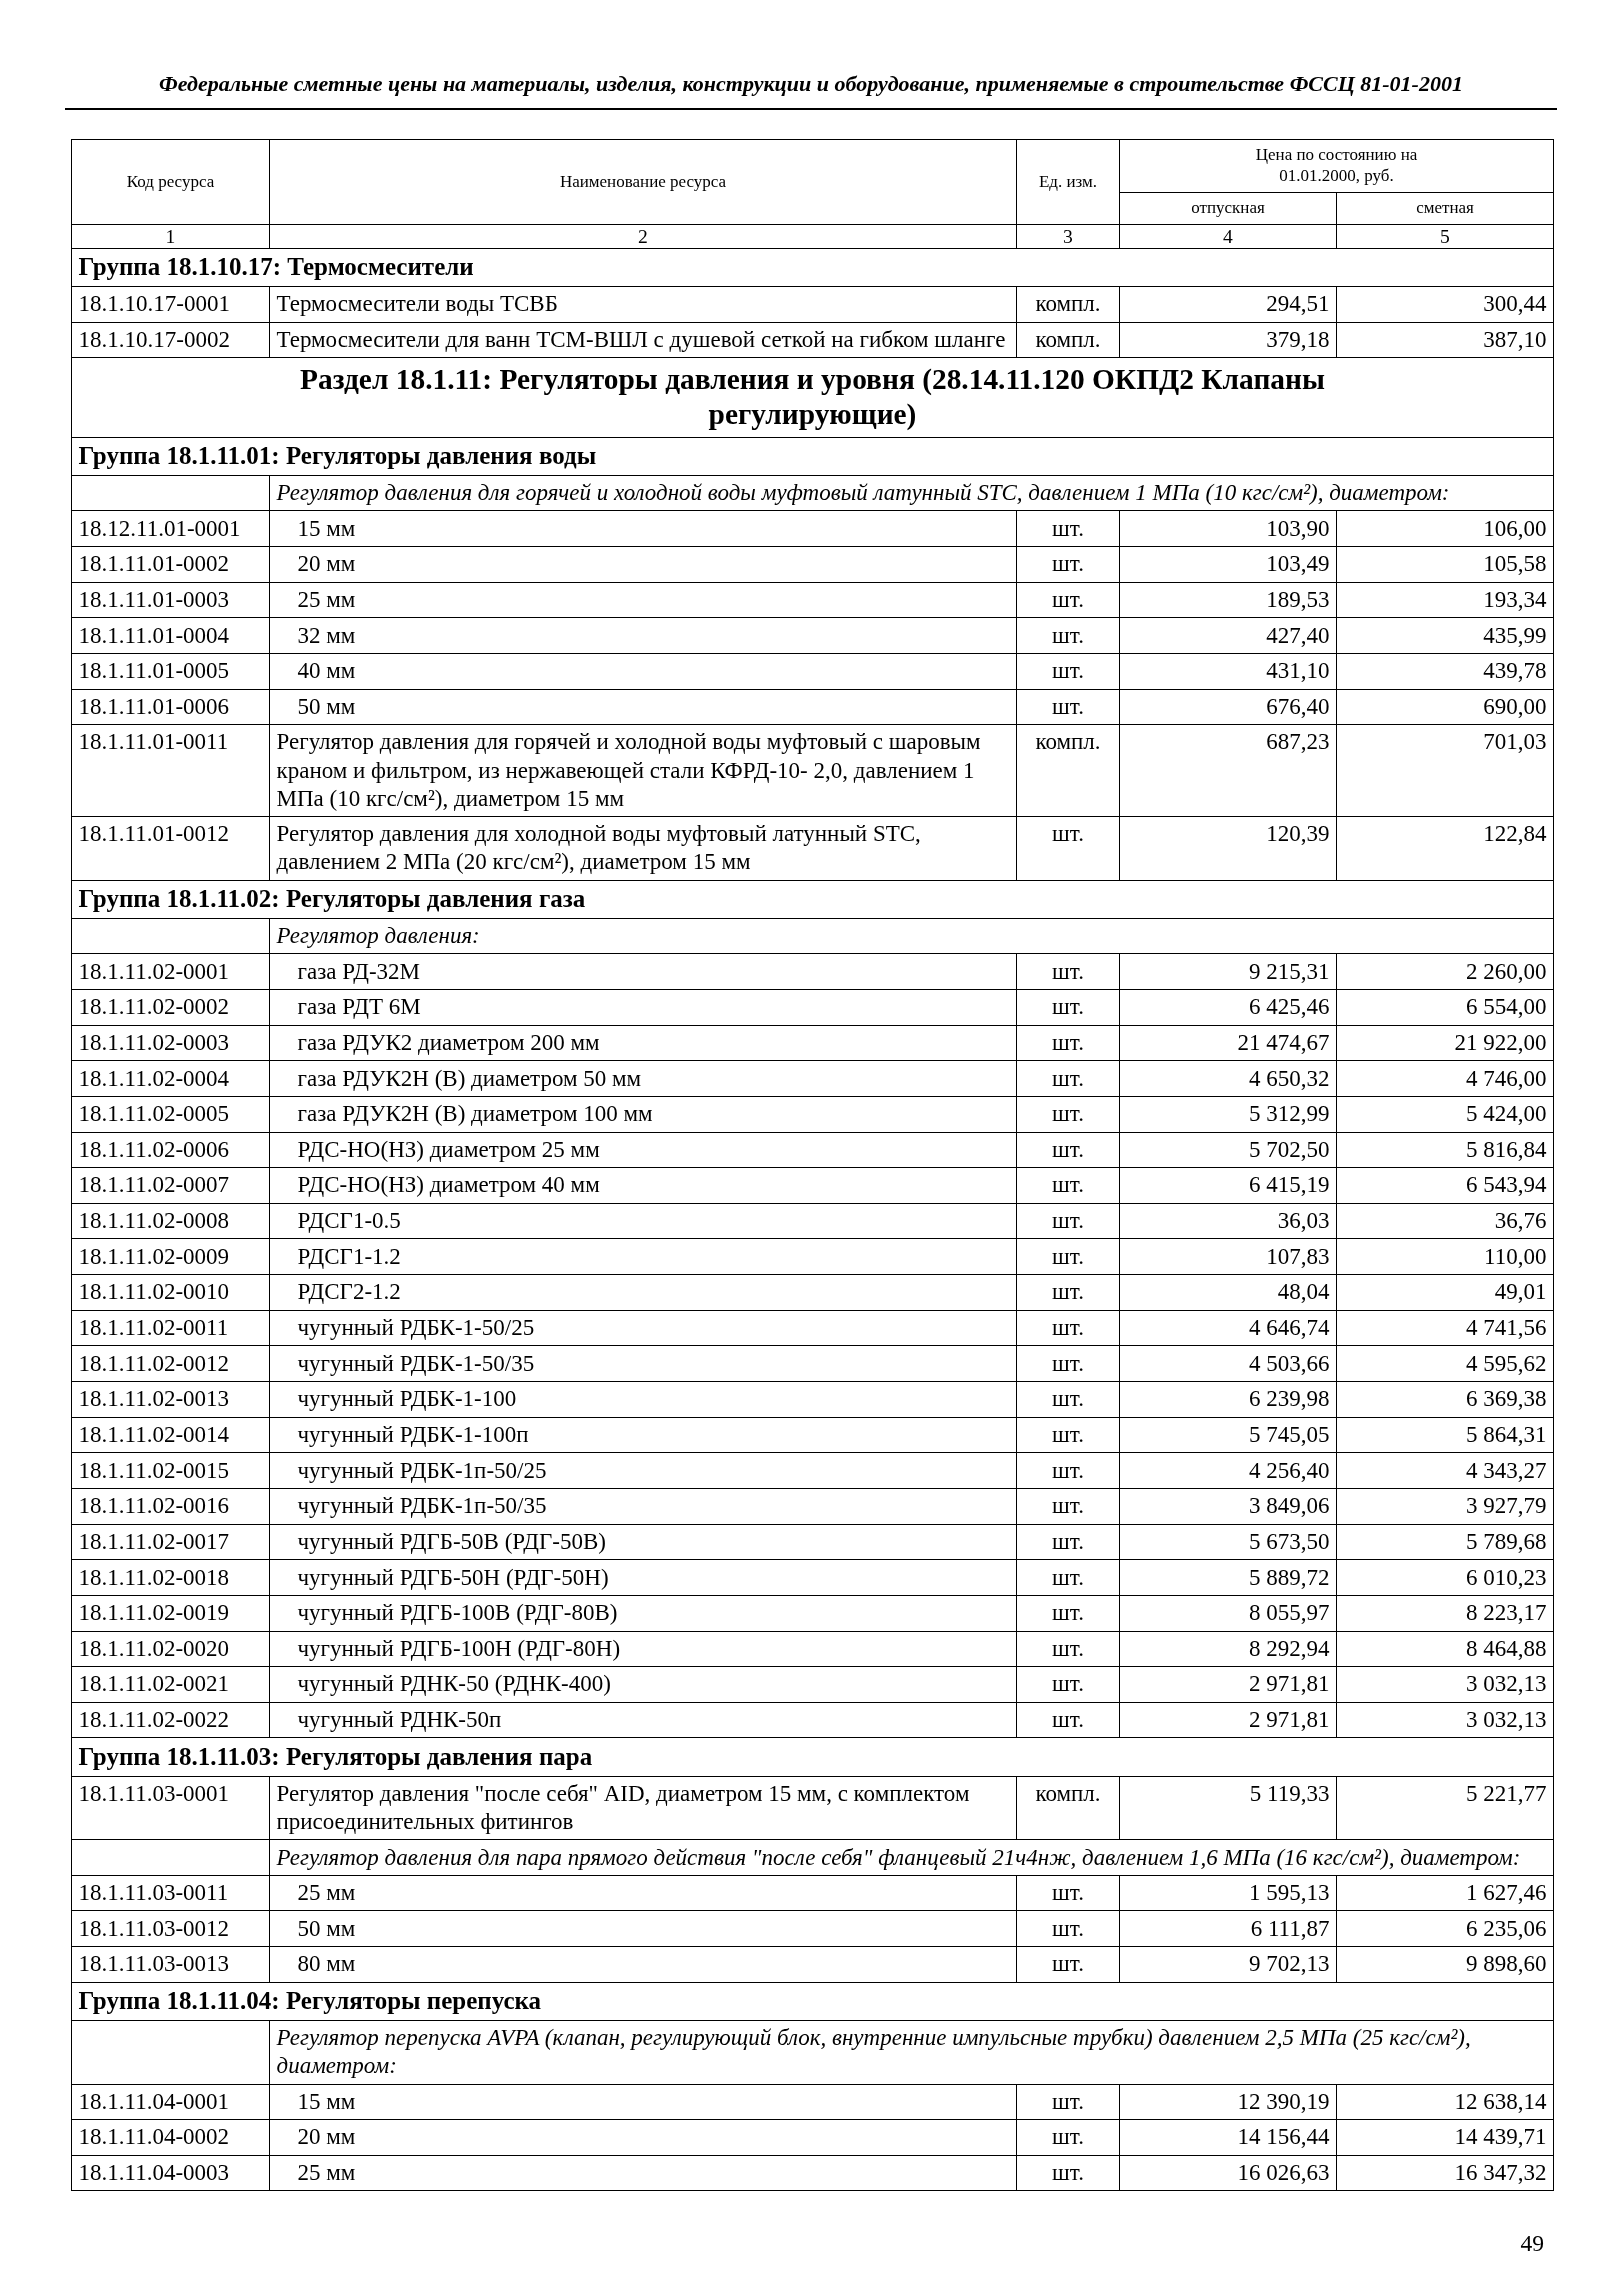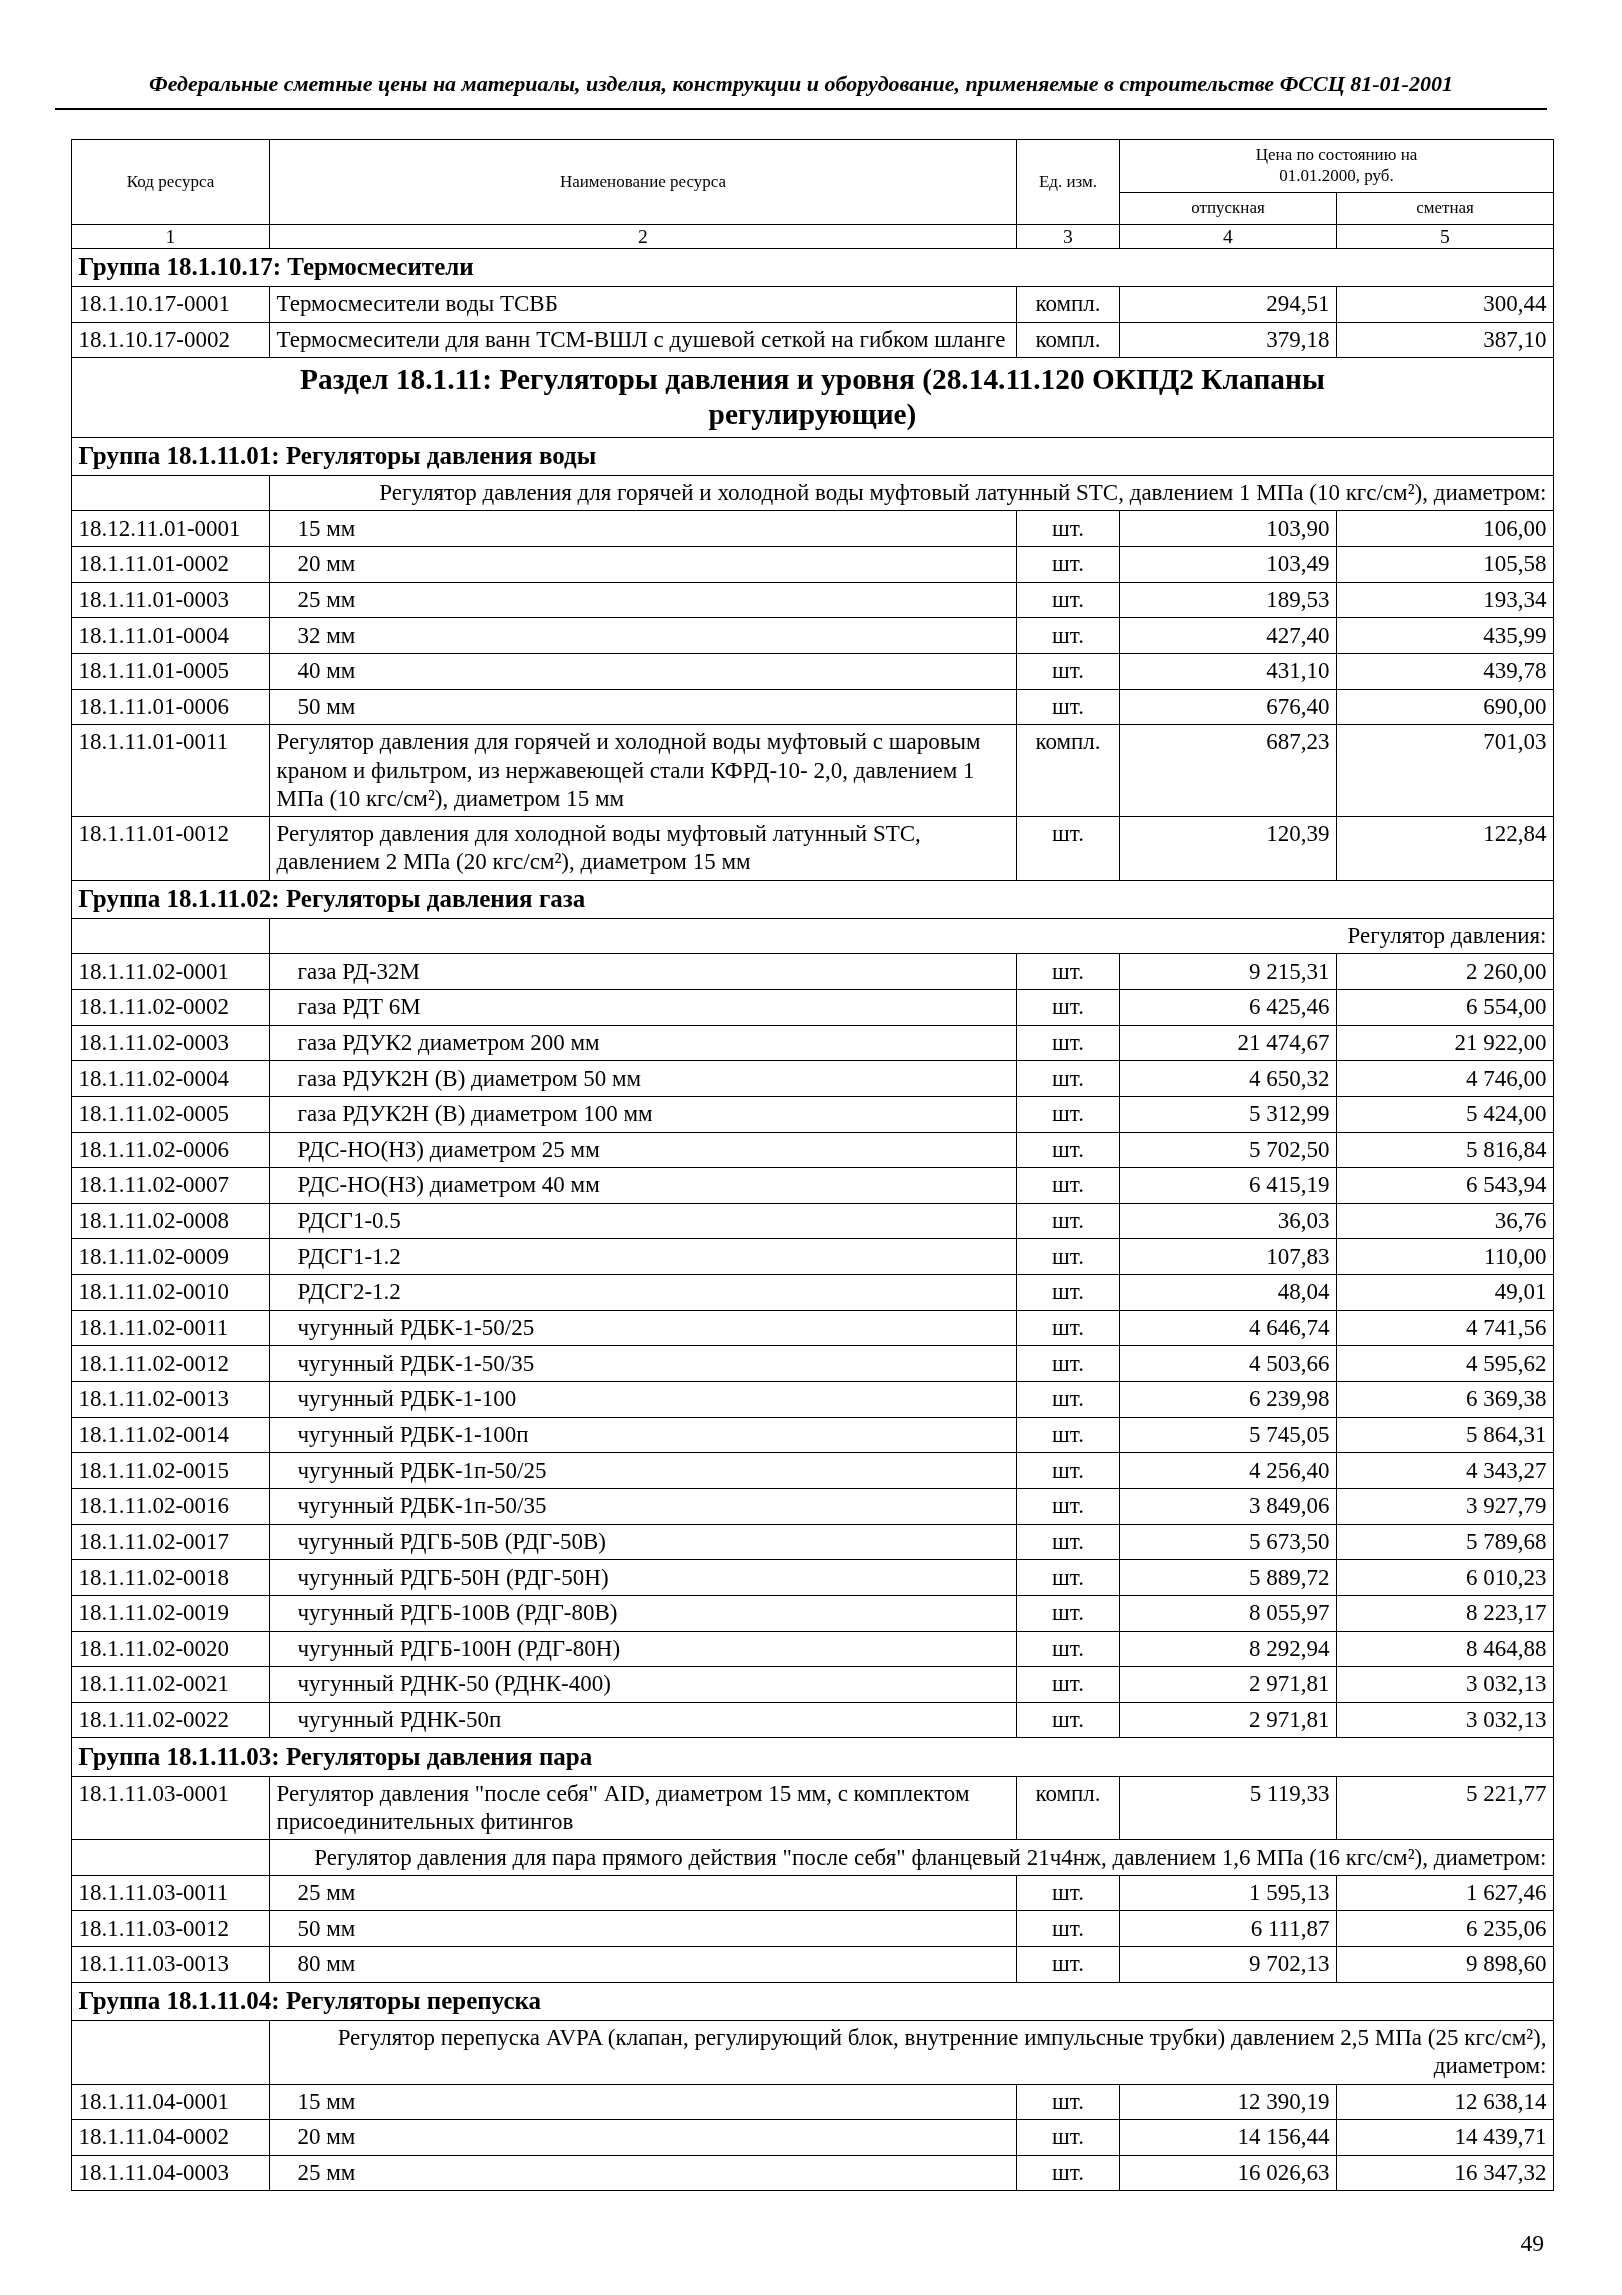"Федеральные сметные цены на материалы," .page-header { left: 55px -> 65px }
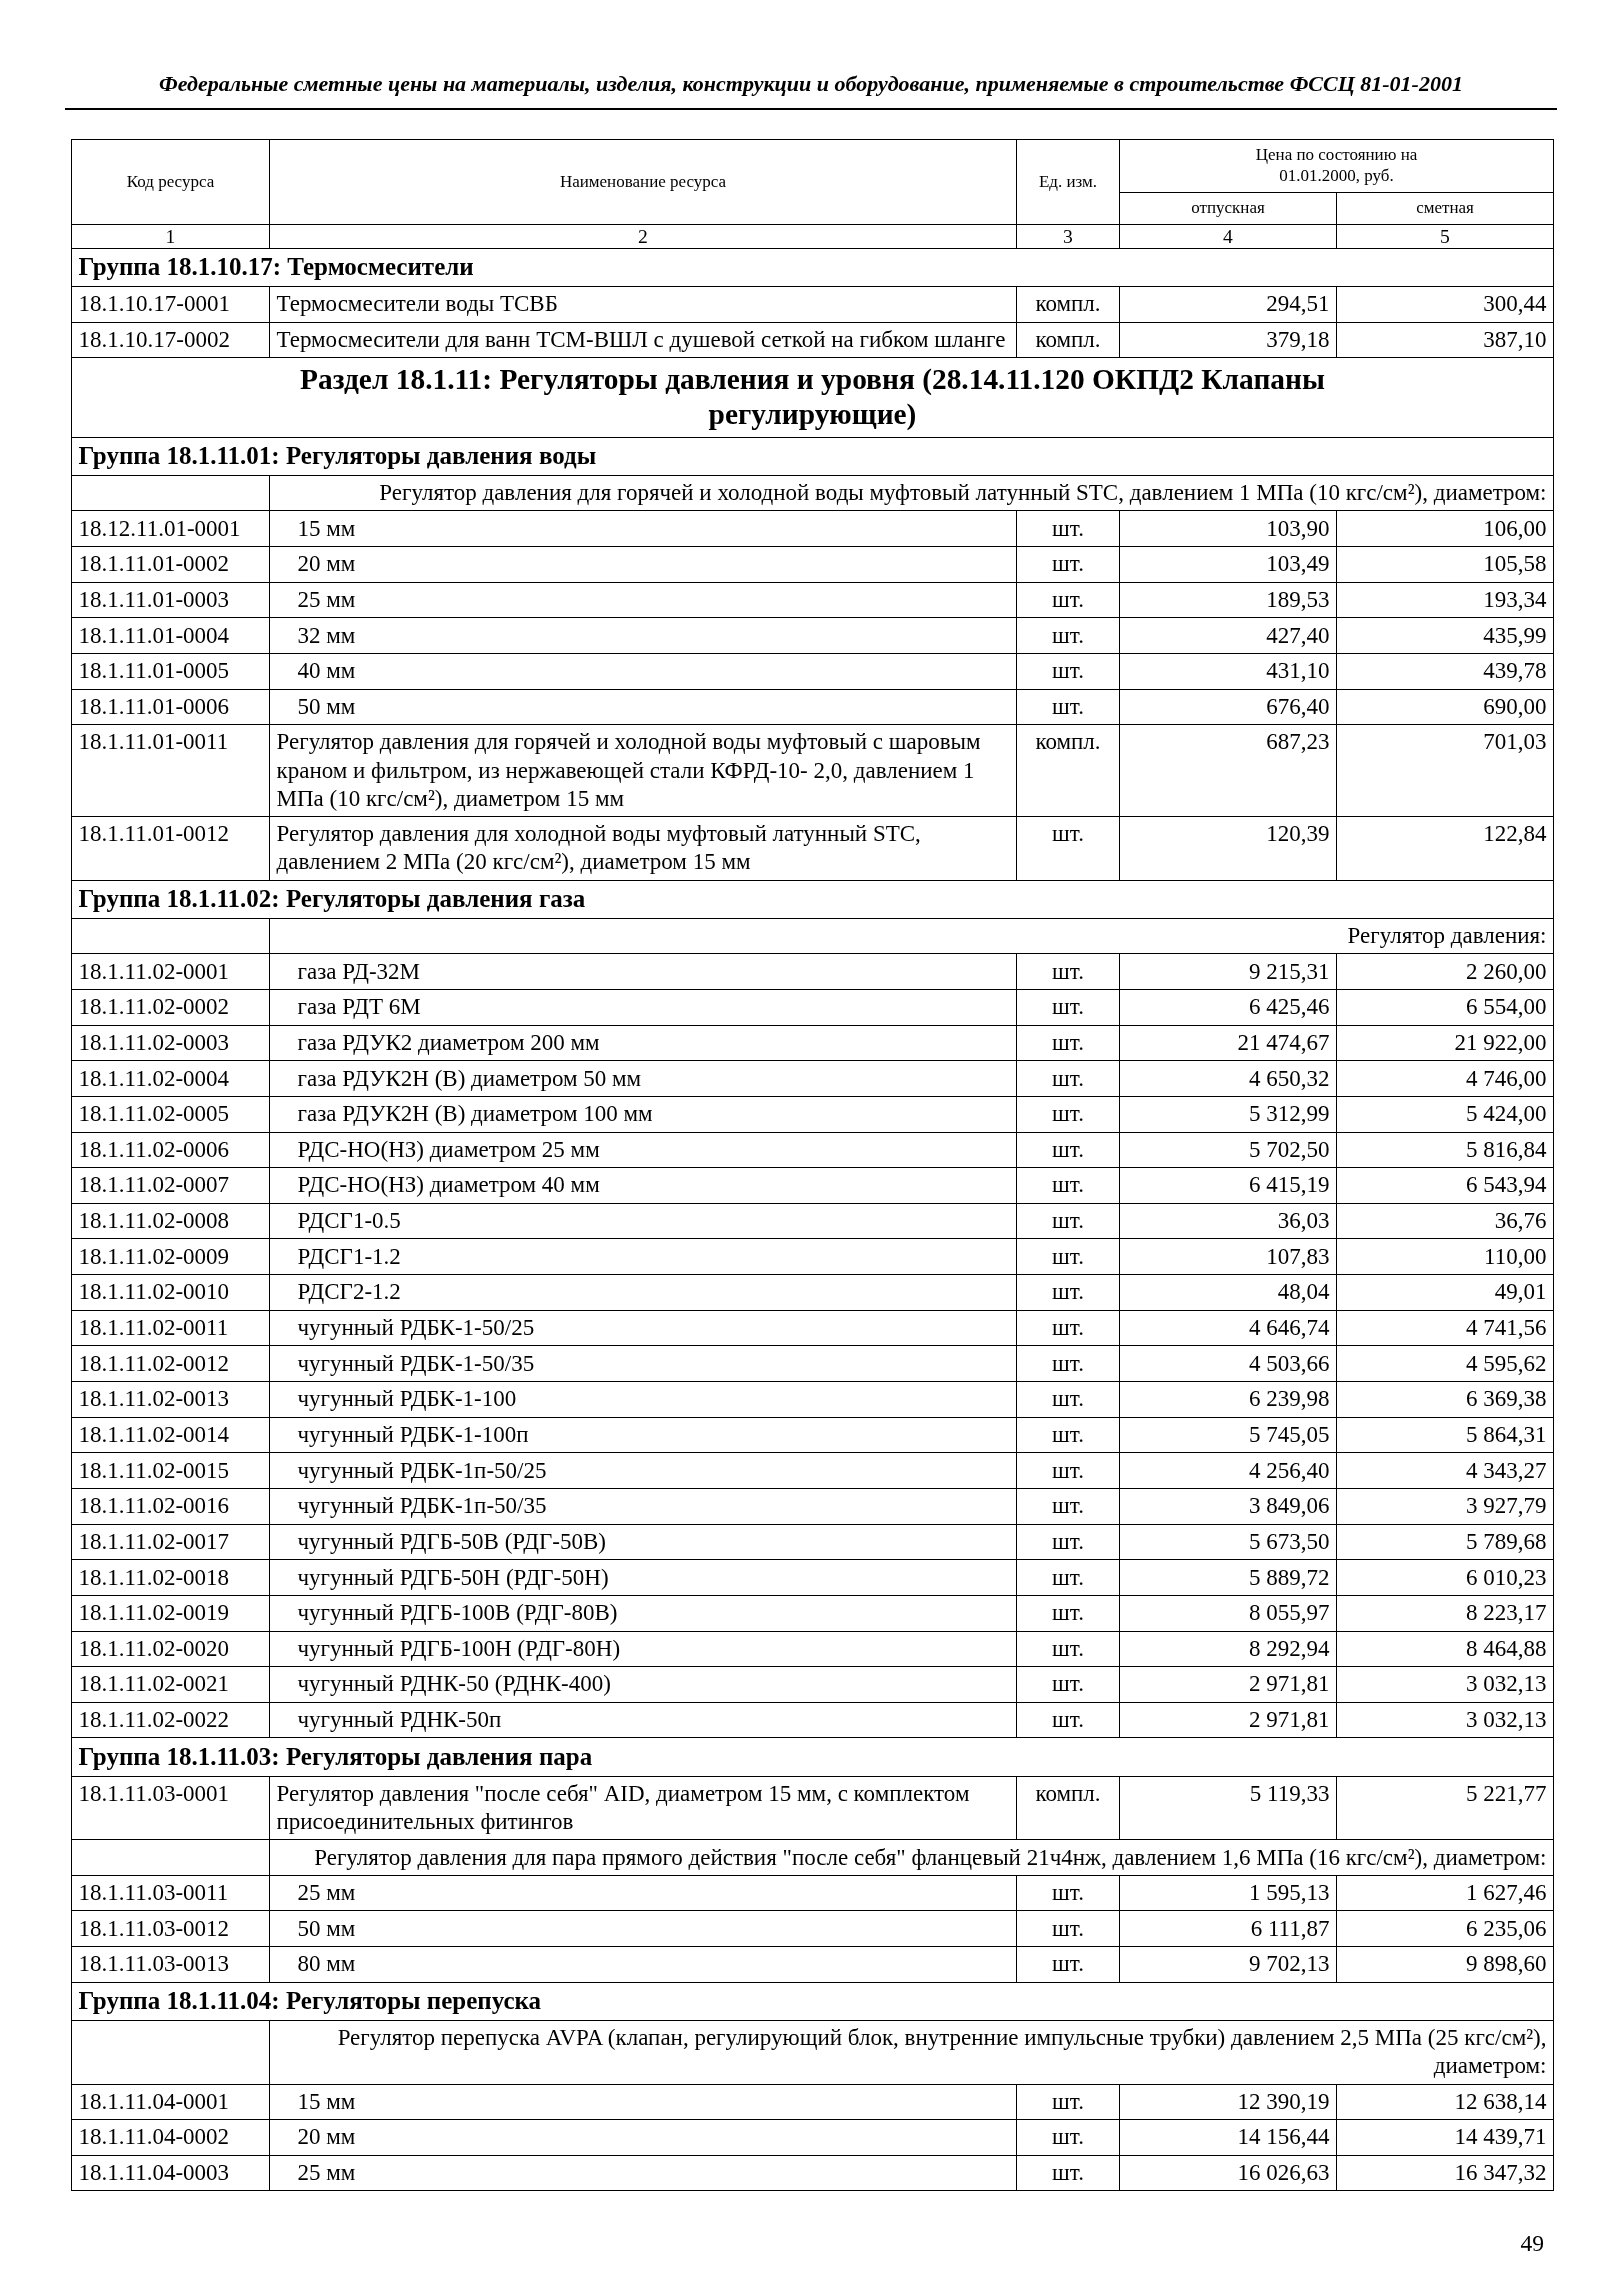"Регулятор давления для горячей и холодной воды муфтовый латунный" td.subheader-cell { font-style: none -> italic; text-align: right -> left }
